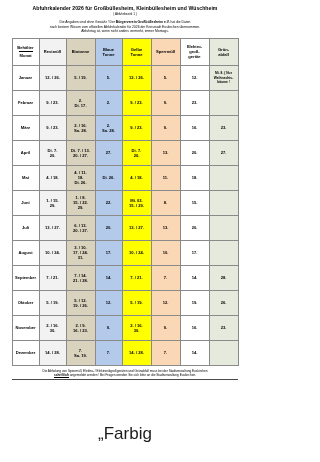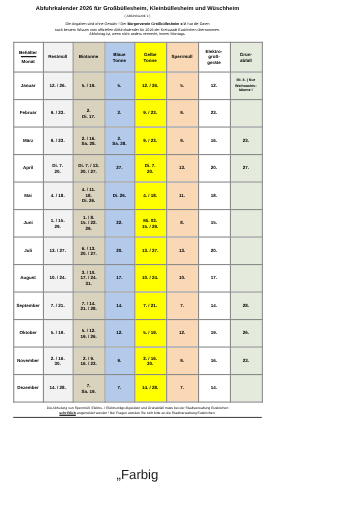"„Farbig" .caption { font-size: 12px -> 17px }
